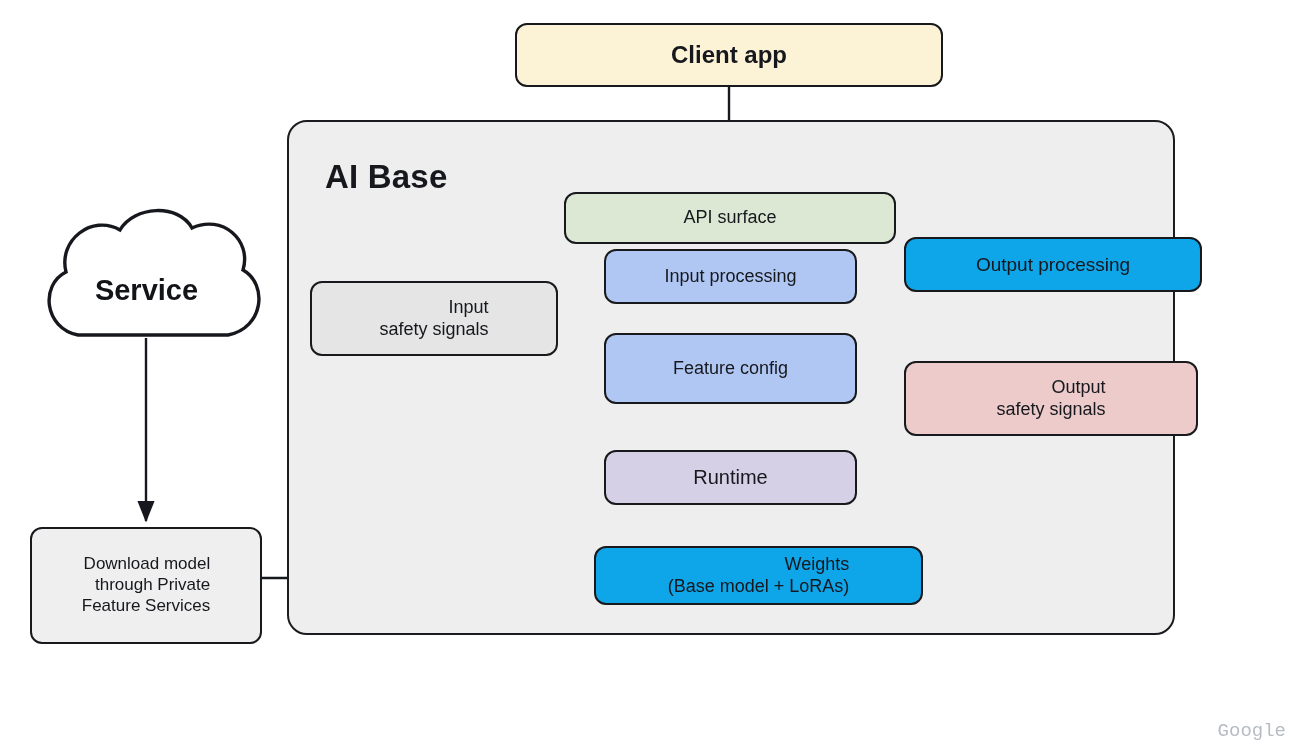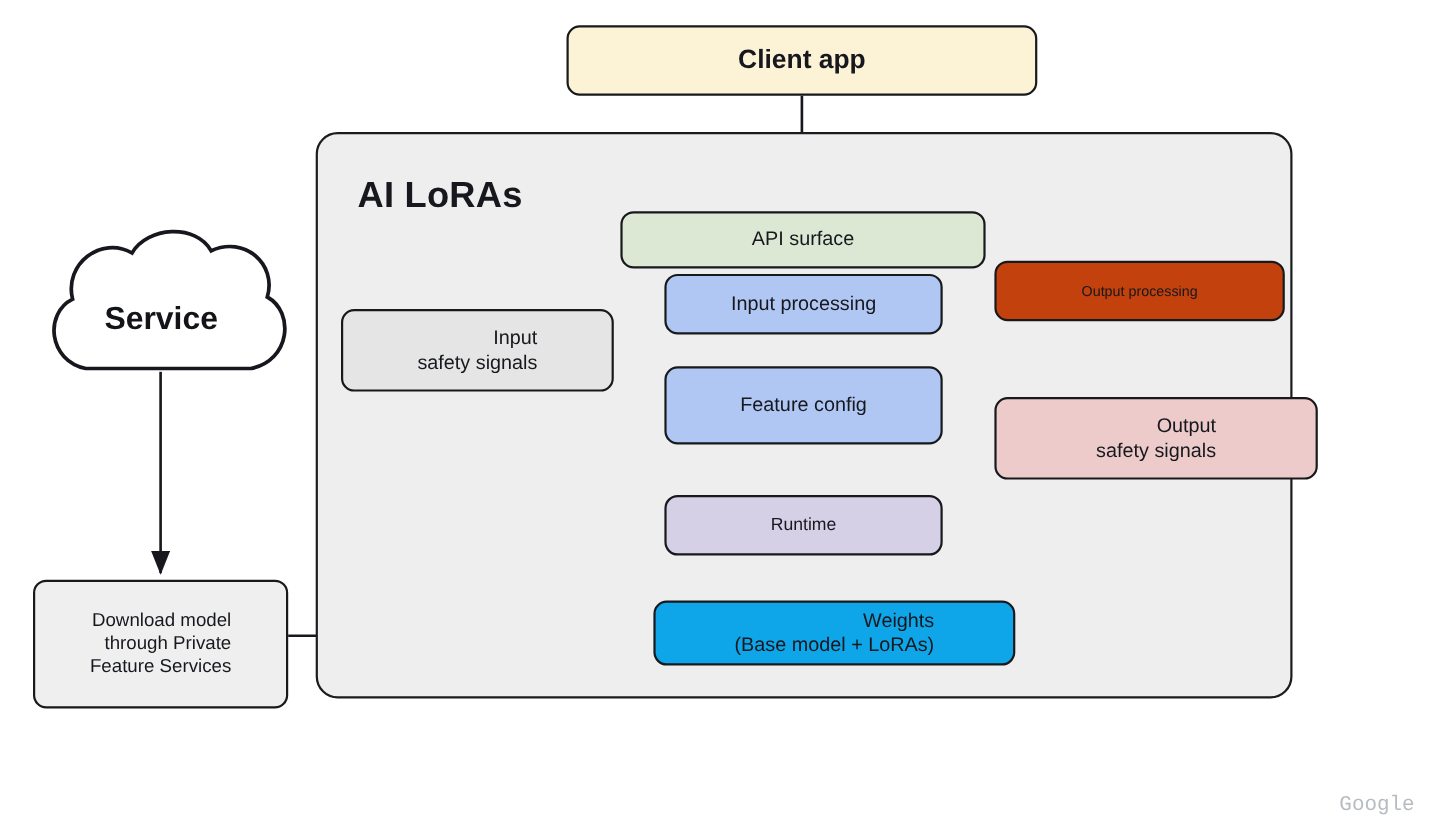"AI LoRAs" div.container-title { text: LoRAs -> Base }
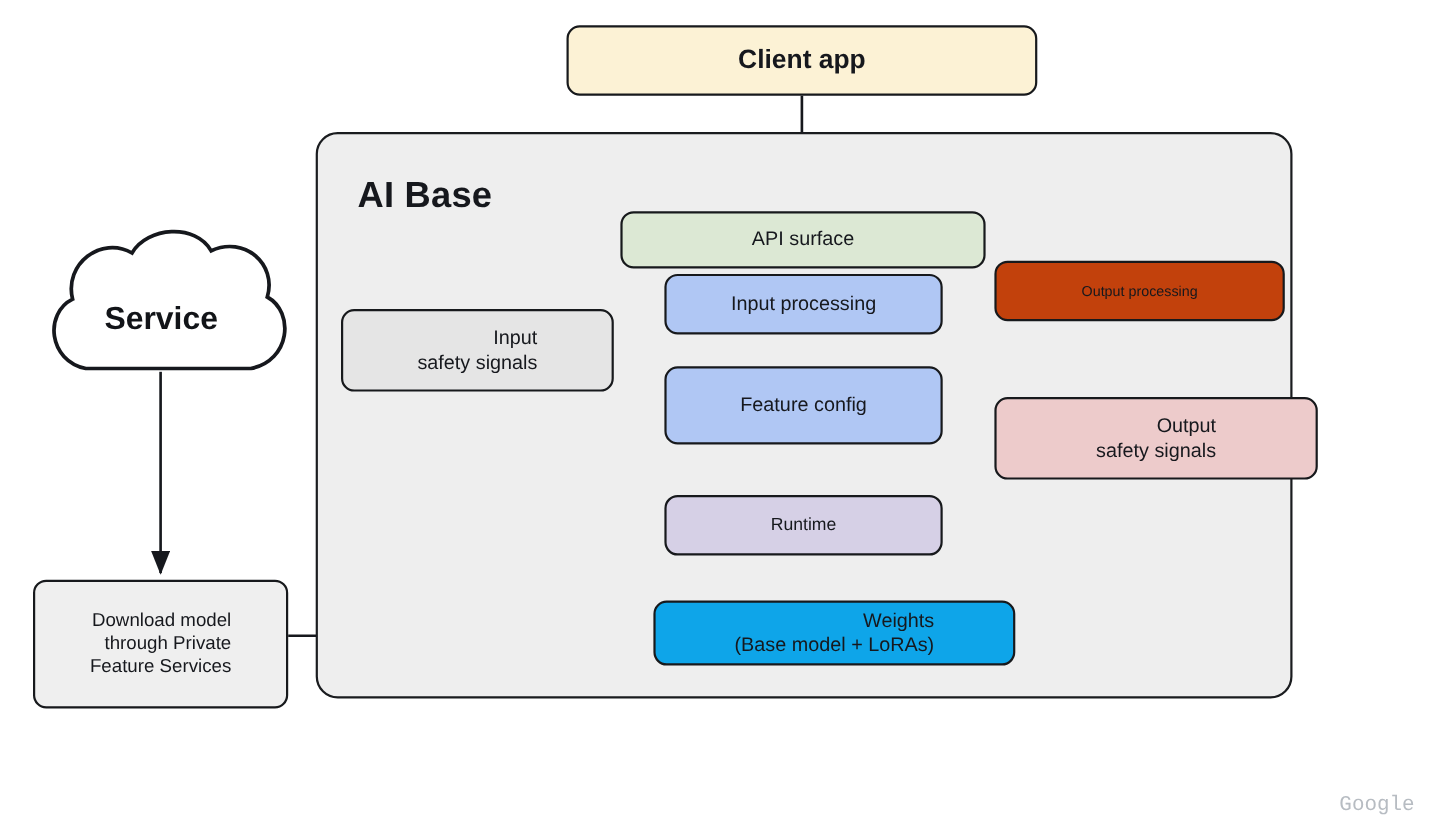"Output processing" #output-proc { background: #c2410c -> #0ea5e9; font-size: 13px -> 19px; width: 264px -> 298px }
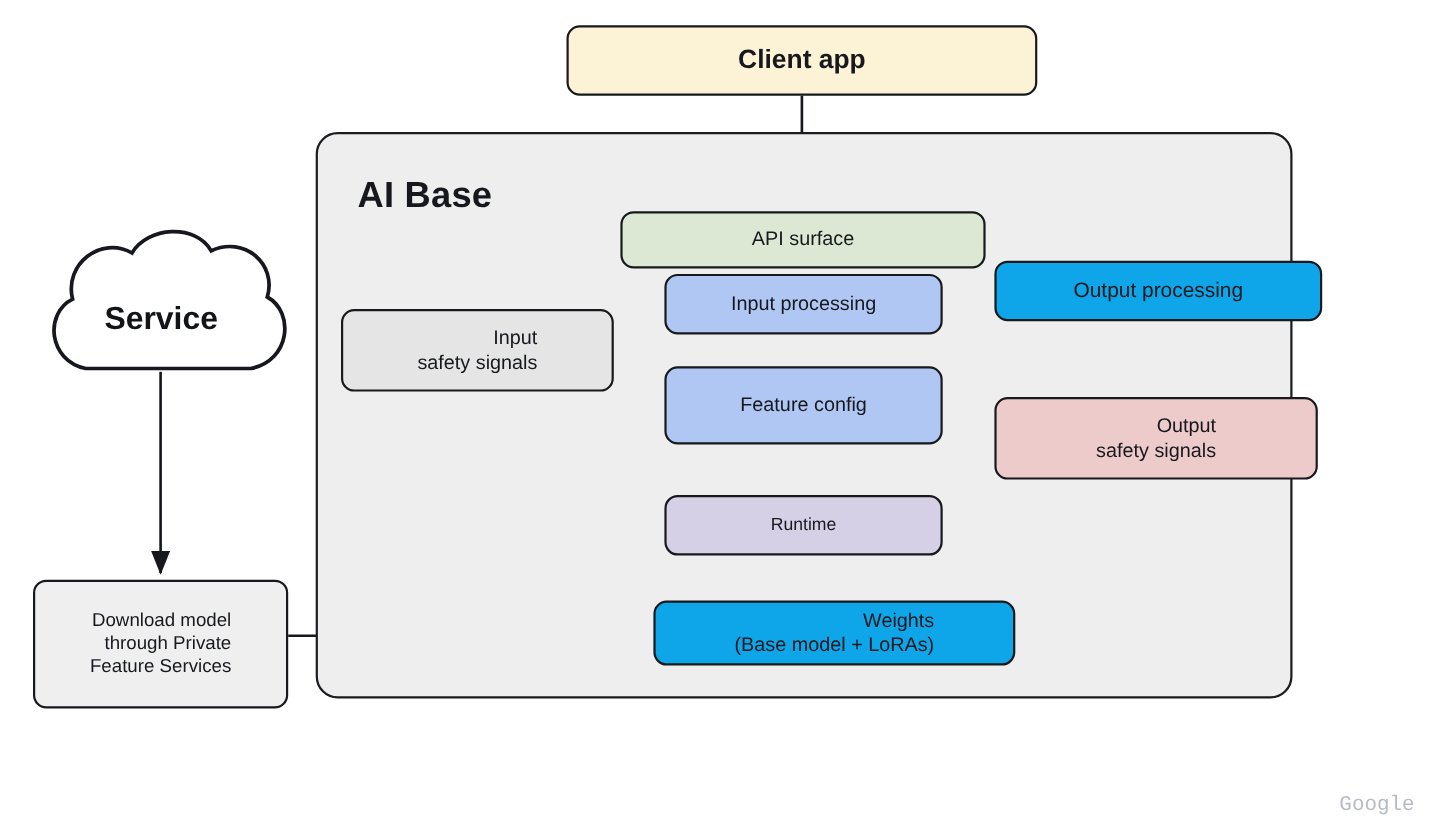"Runtime" #runtime { font-size: 16px -> 20px }
